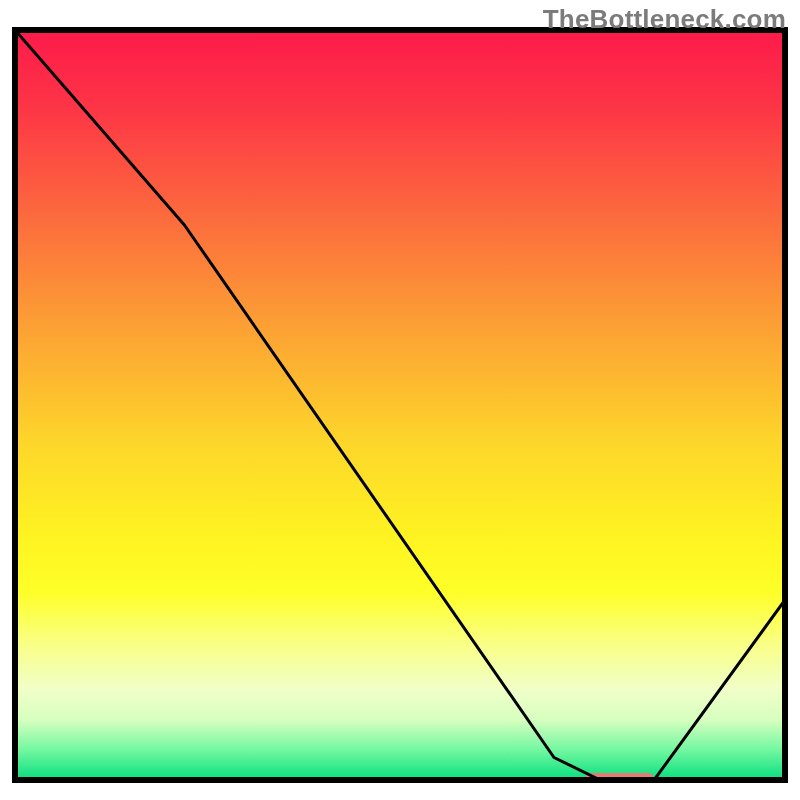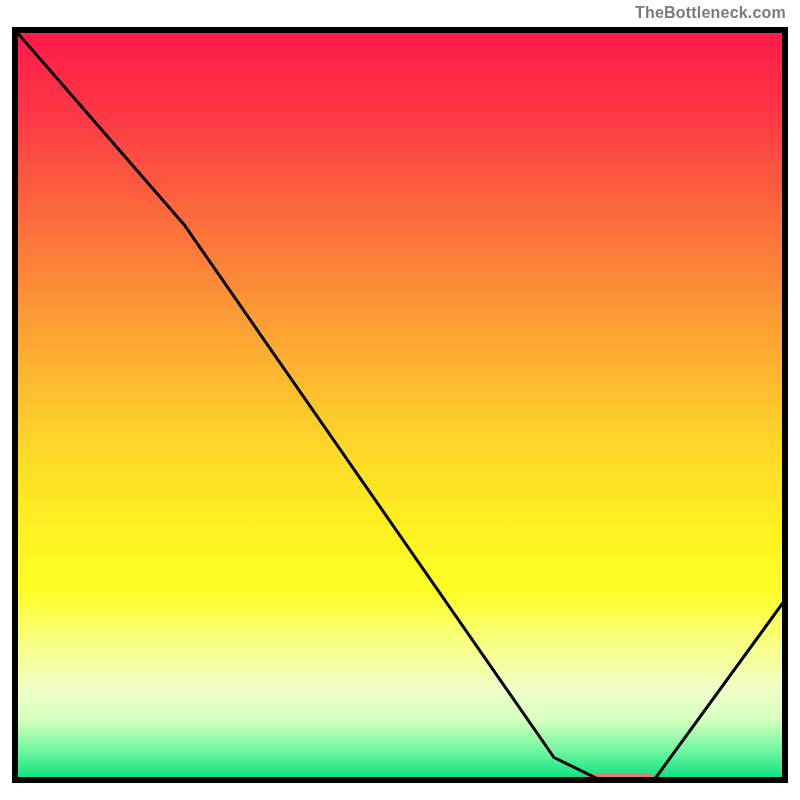"TheBottleneck.com" .watermark { font-size: 16px -> 26px }
